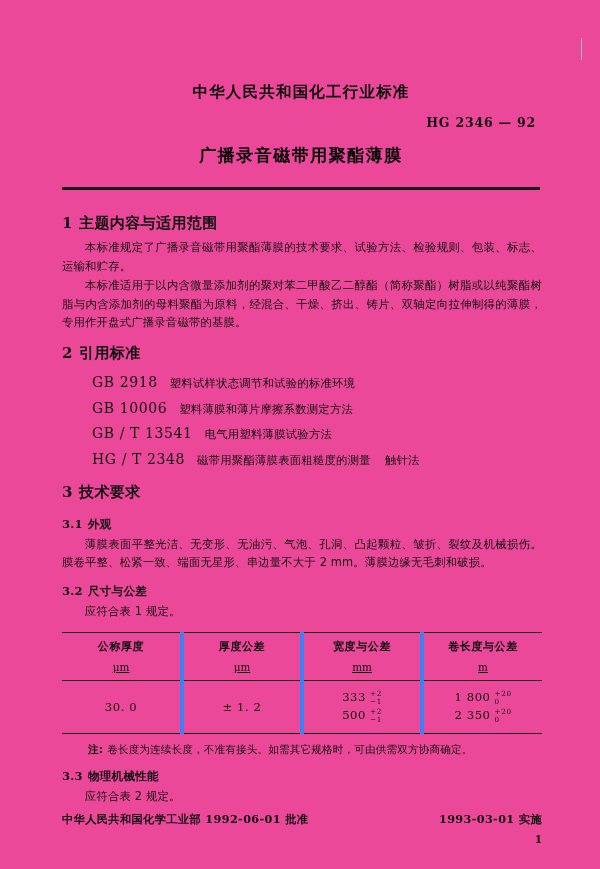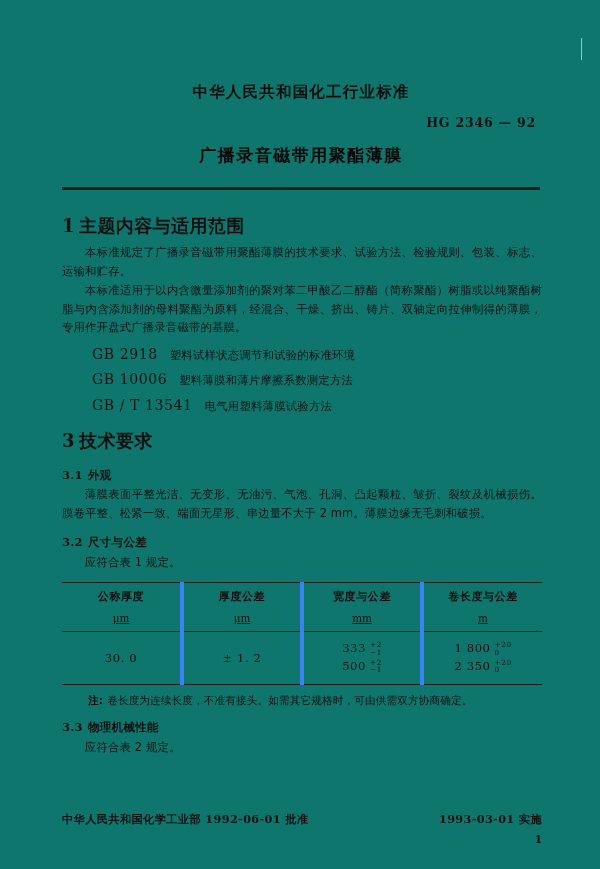"中华人民共和国化工行业标准" .page { background: #0f766e -> #ec4899 }
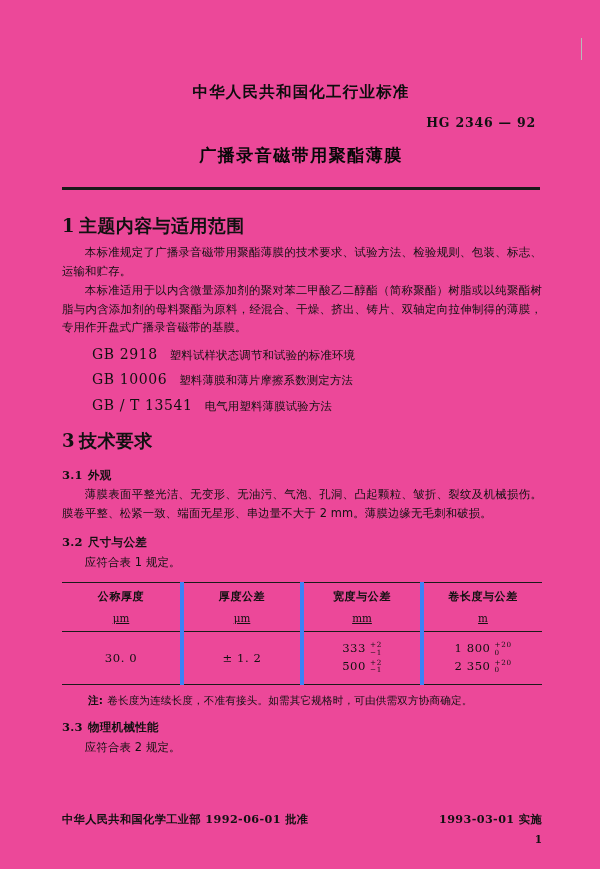"1 主题内容与适用范围" .h1 { font-size: 18px -> 15px }
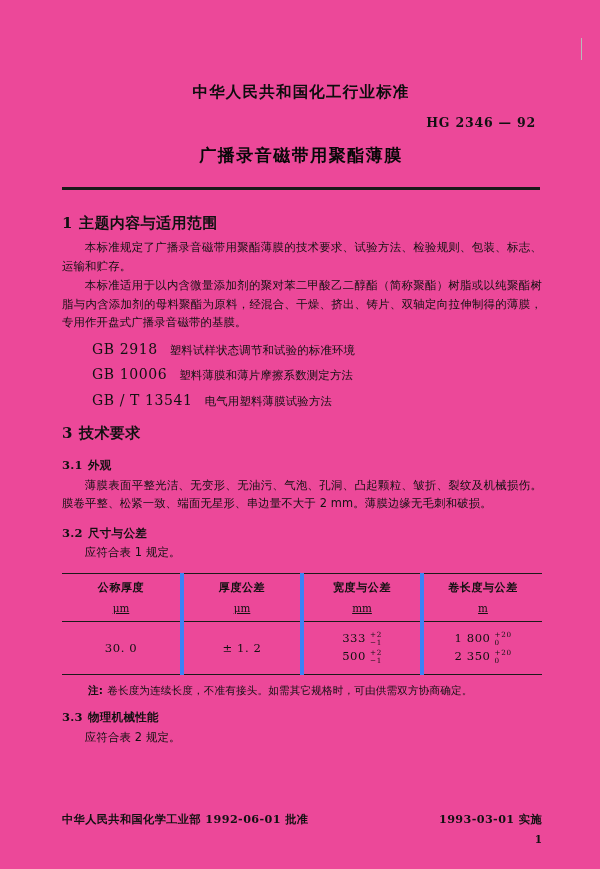"2 引用标准" div.h1 { html: none -> <div> <span>2</span><span>引用标准</span> </div> }
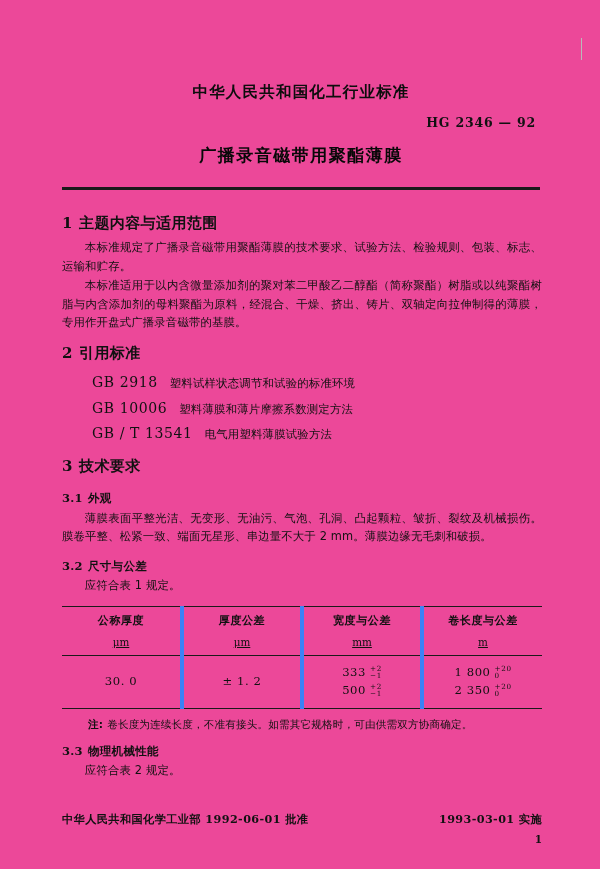"HG / T 2348 磁带用聚酯薄膜表面粗糙度的测量" li { html: none -> <li> <span>HG / T 2348</span><span>磁带用聚酯薄膜表面粗糙度的测量</span><span>触针法</span> </li> }
